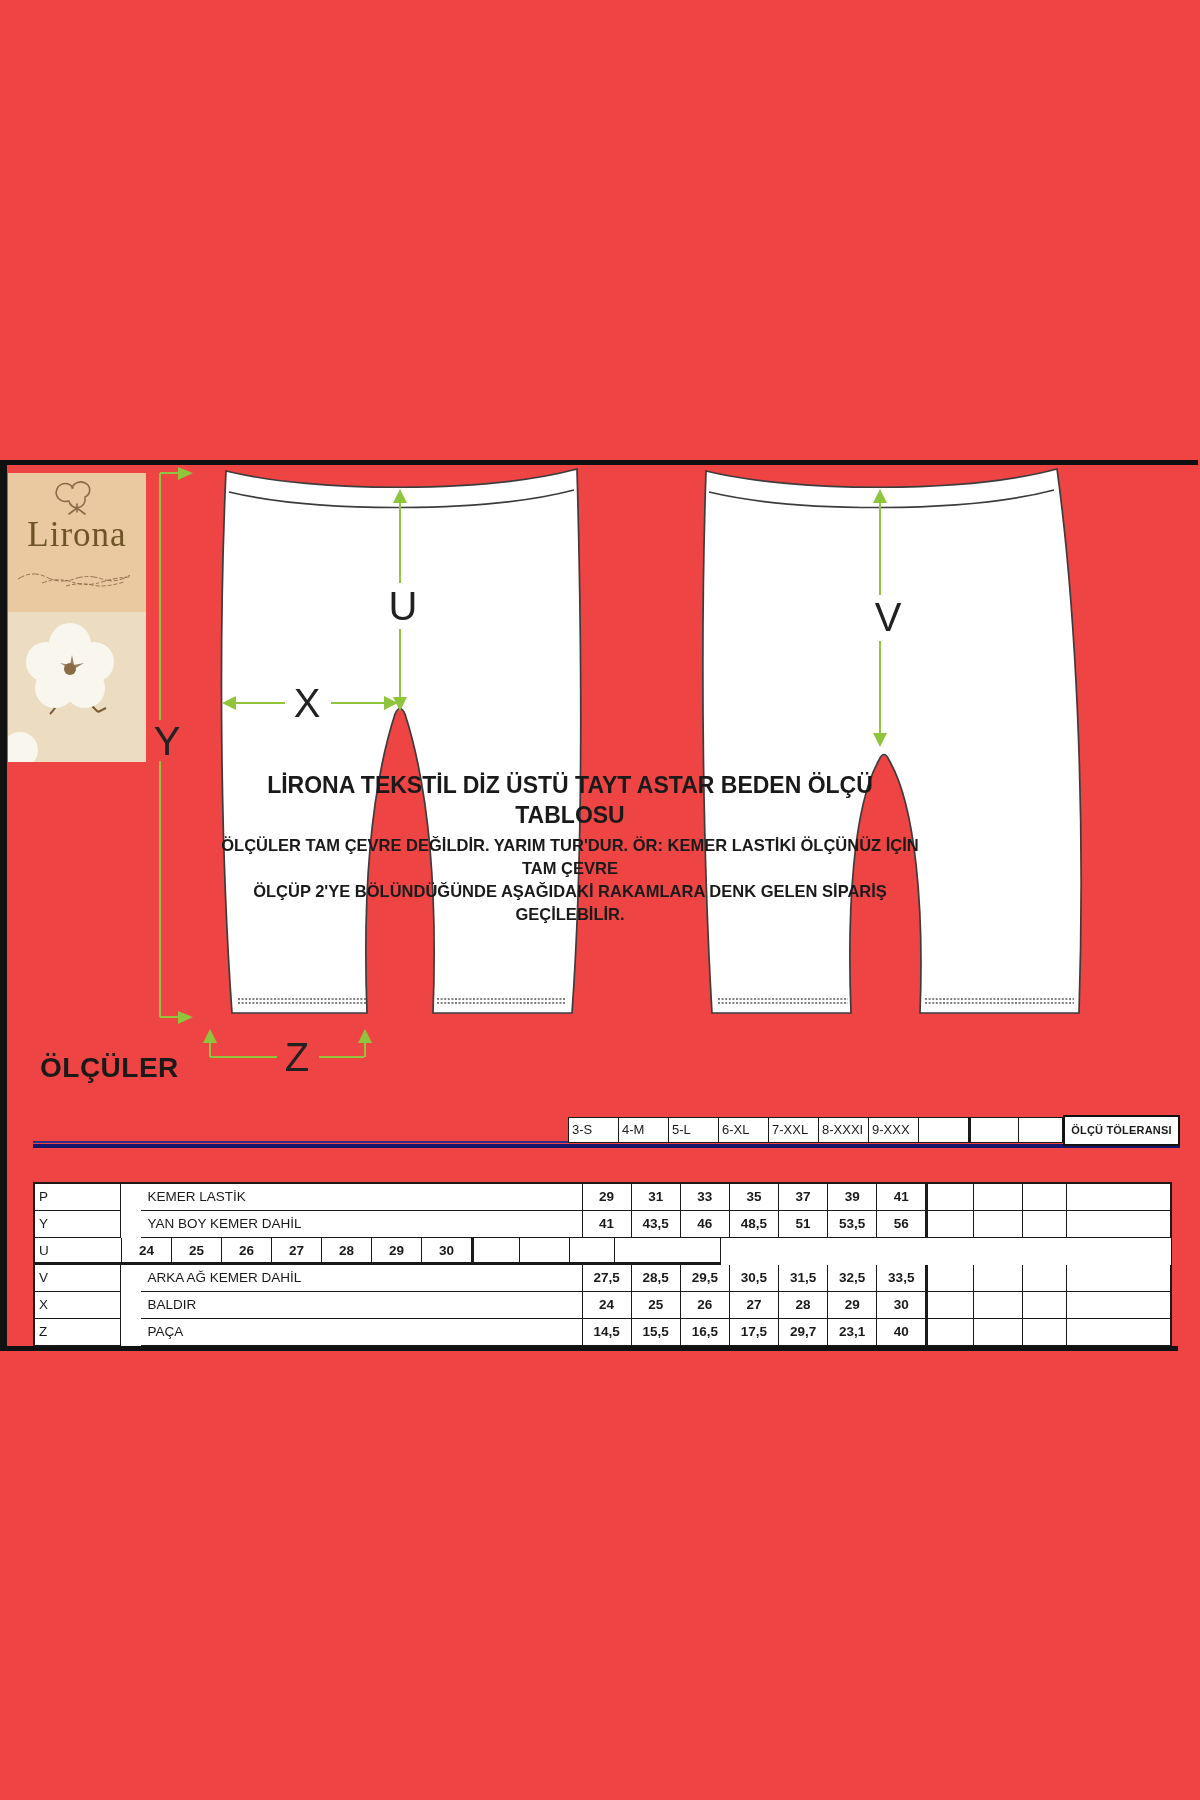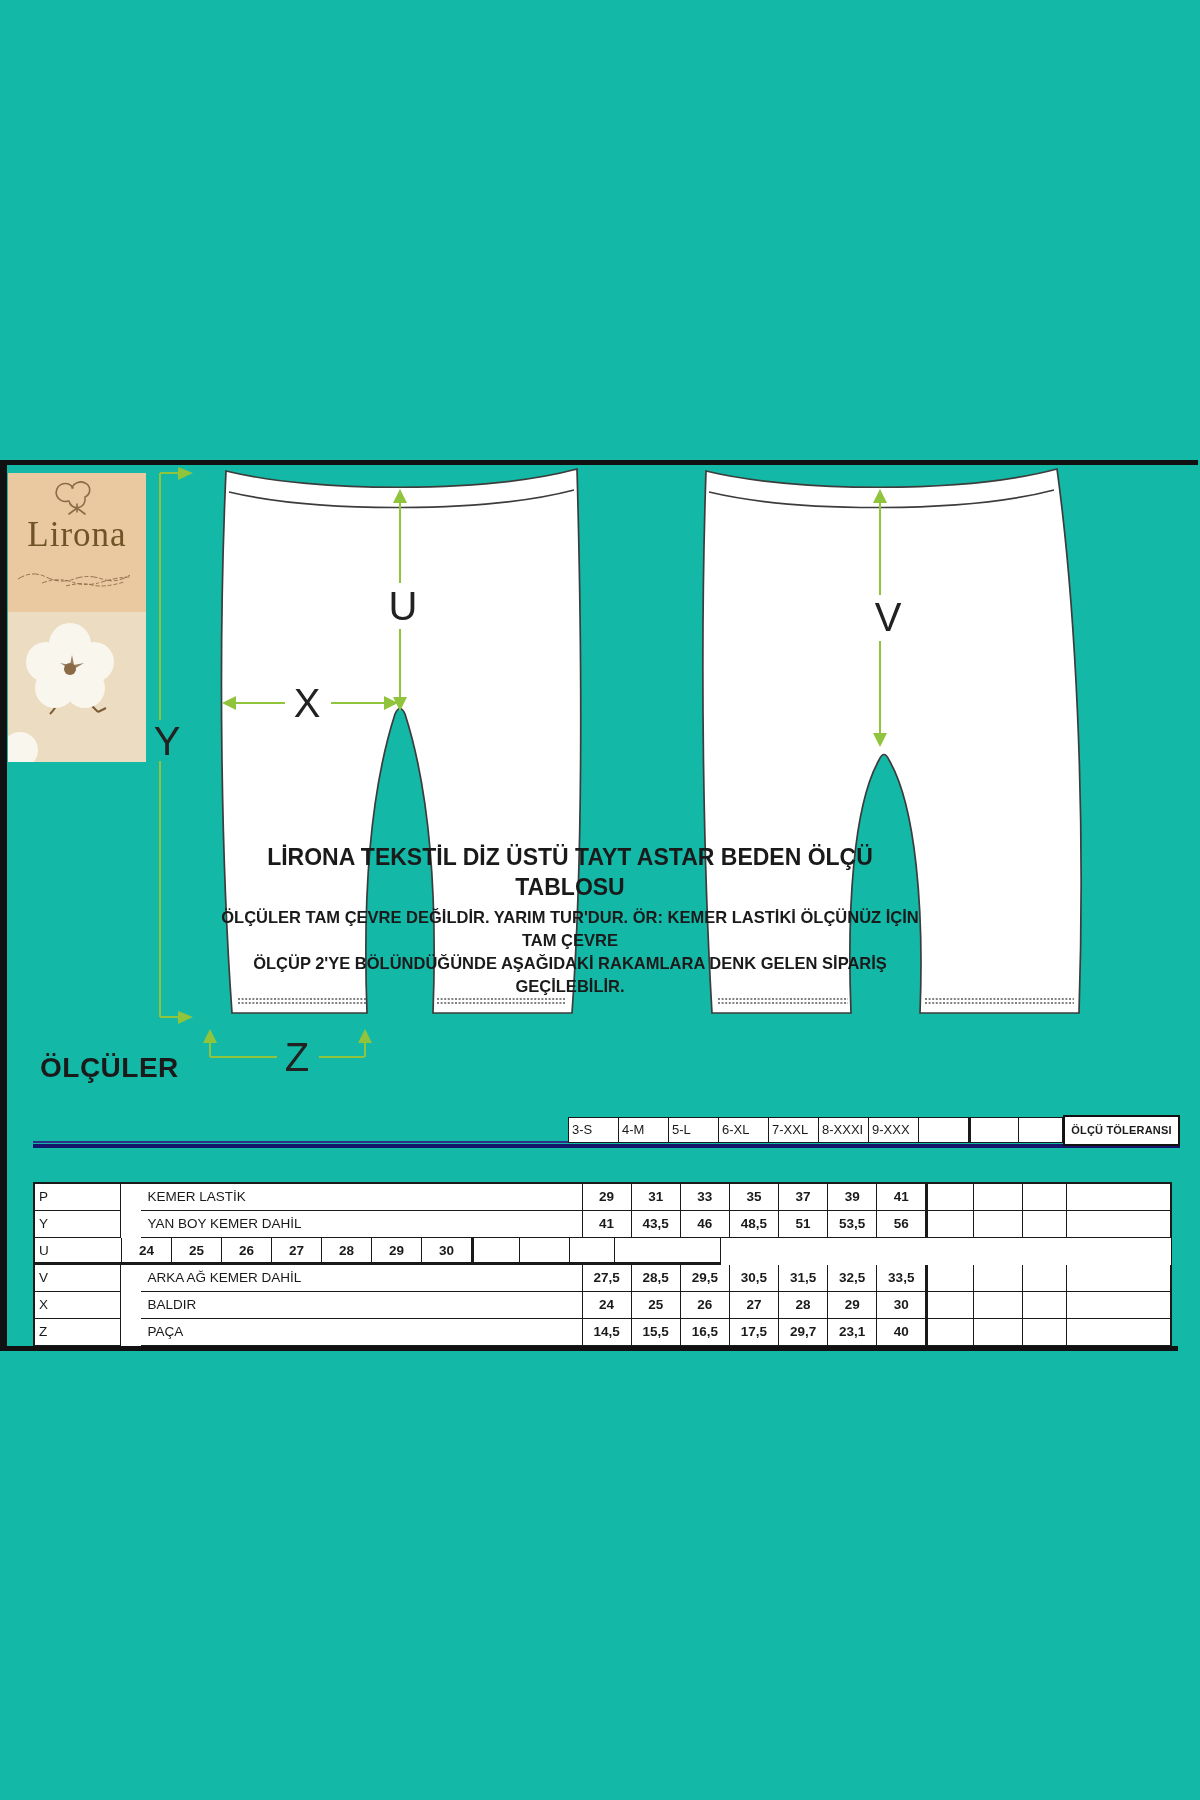"Lirona" .page { background: #14b8a6 -> #ef4444 }
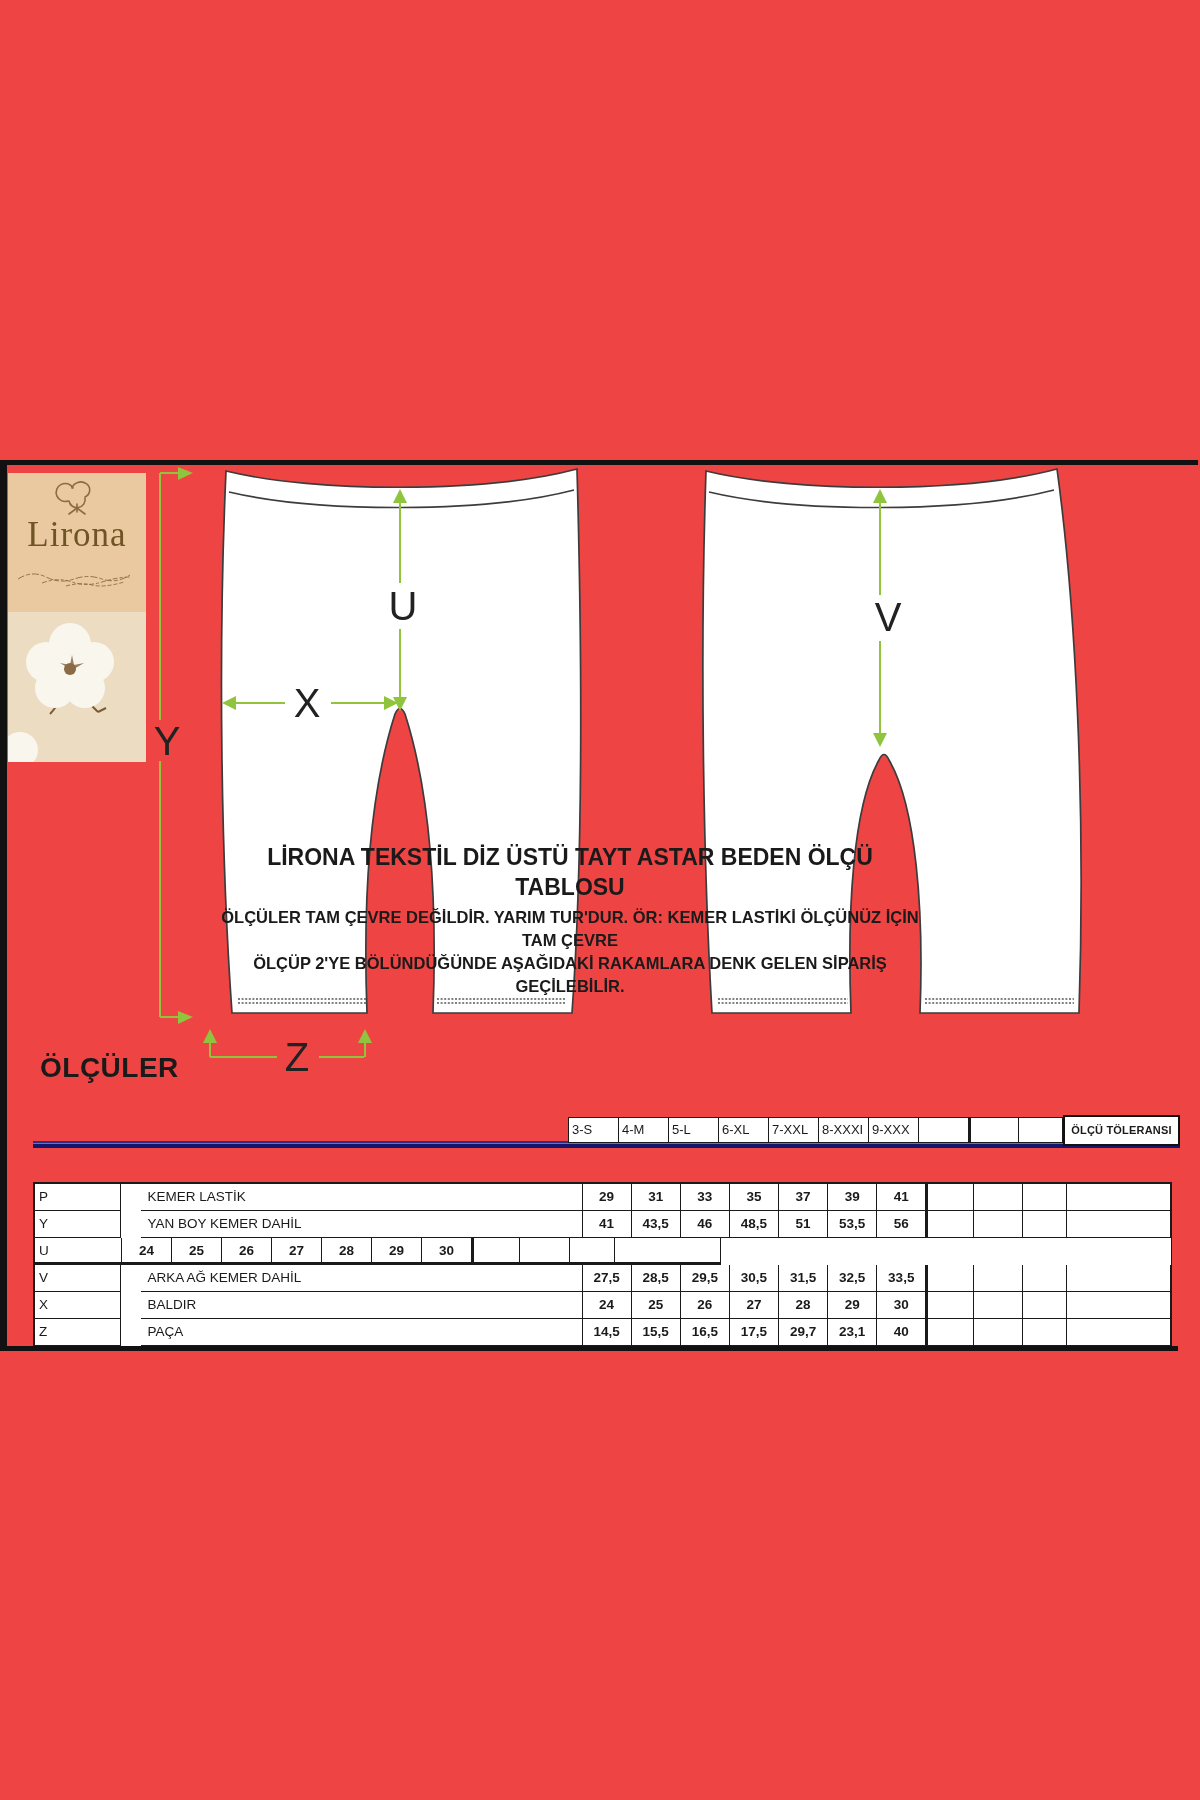"LİRONA TEKSTİL DİZ ÜSTÜ TAYT" .title-block { top: 842px -> 770px }
